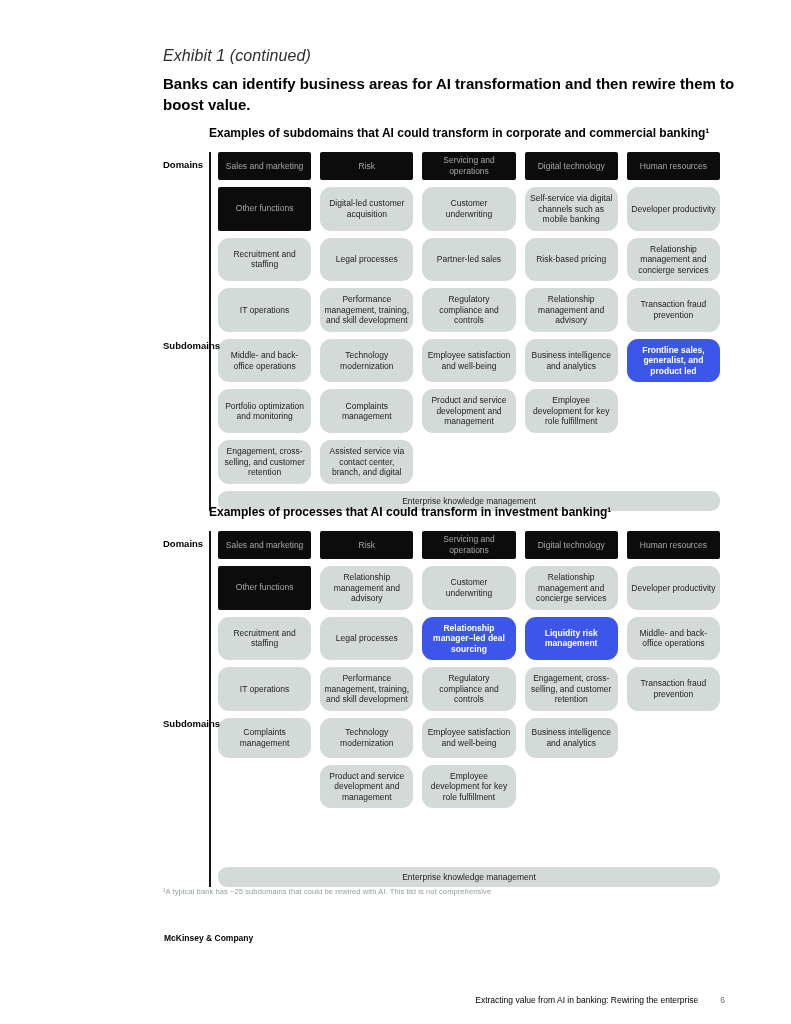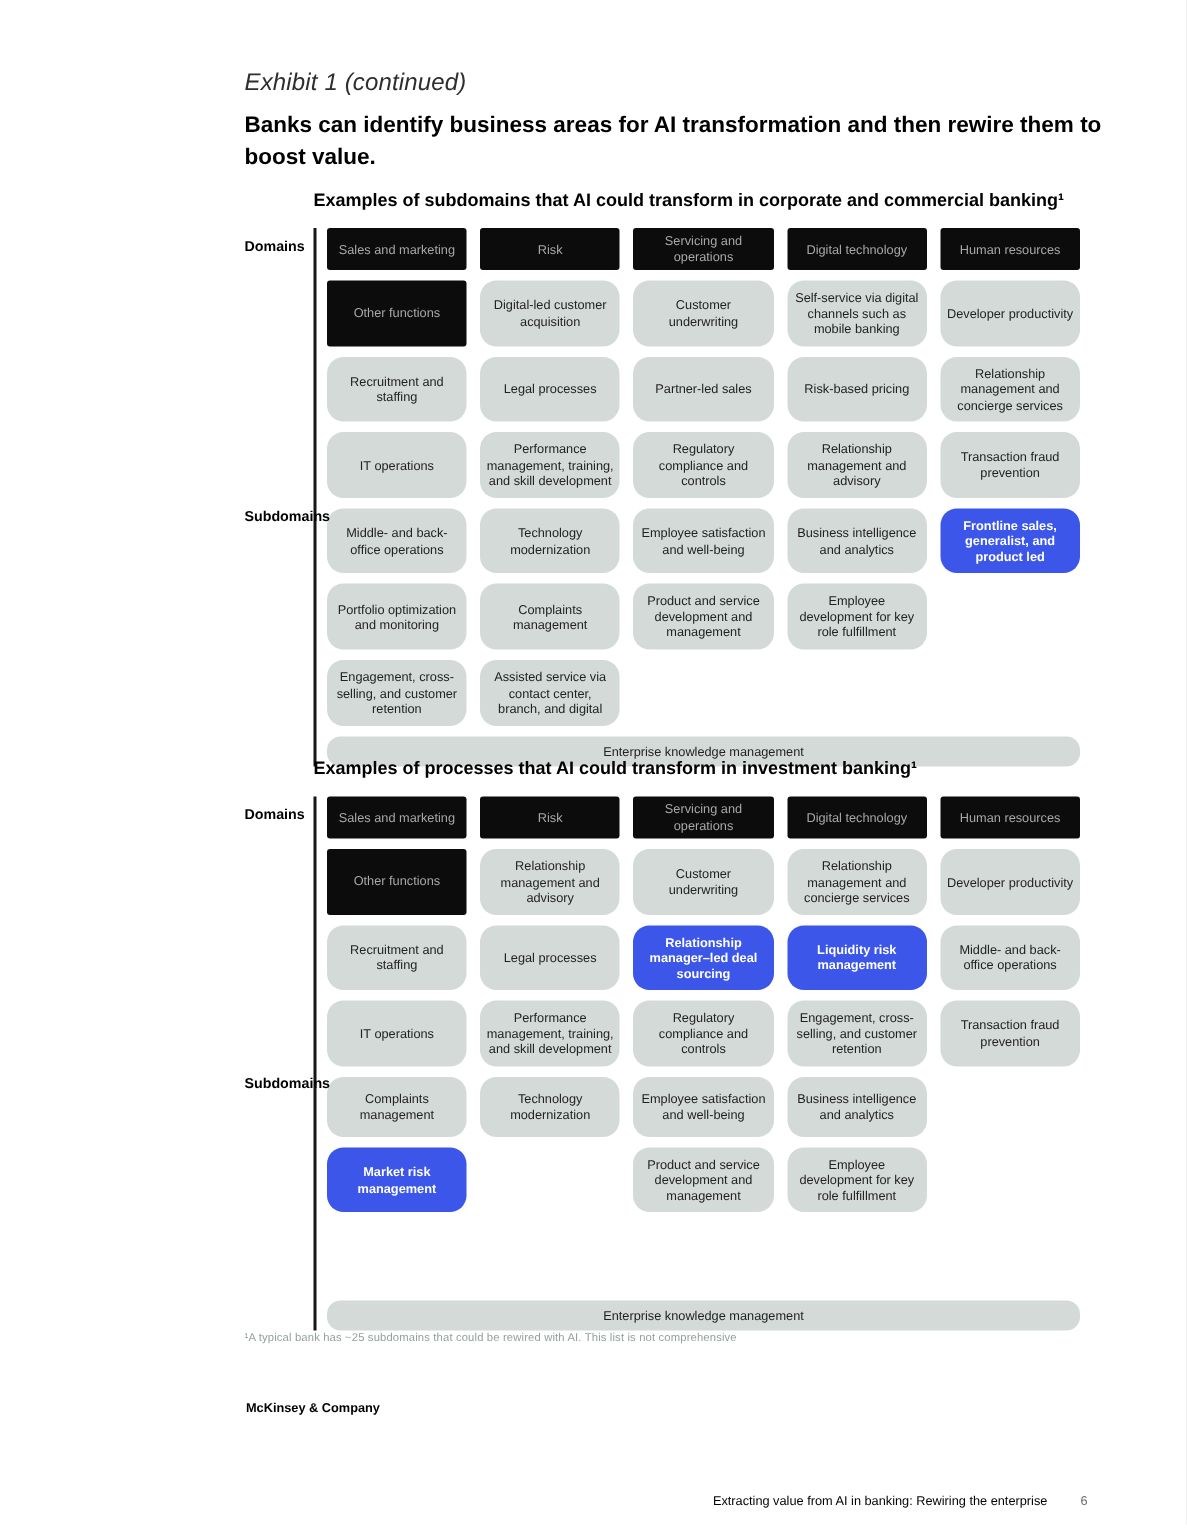"Market risk management" div.cell { html: <div>Market risk management</div> -> none }
